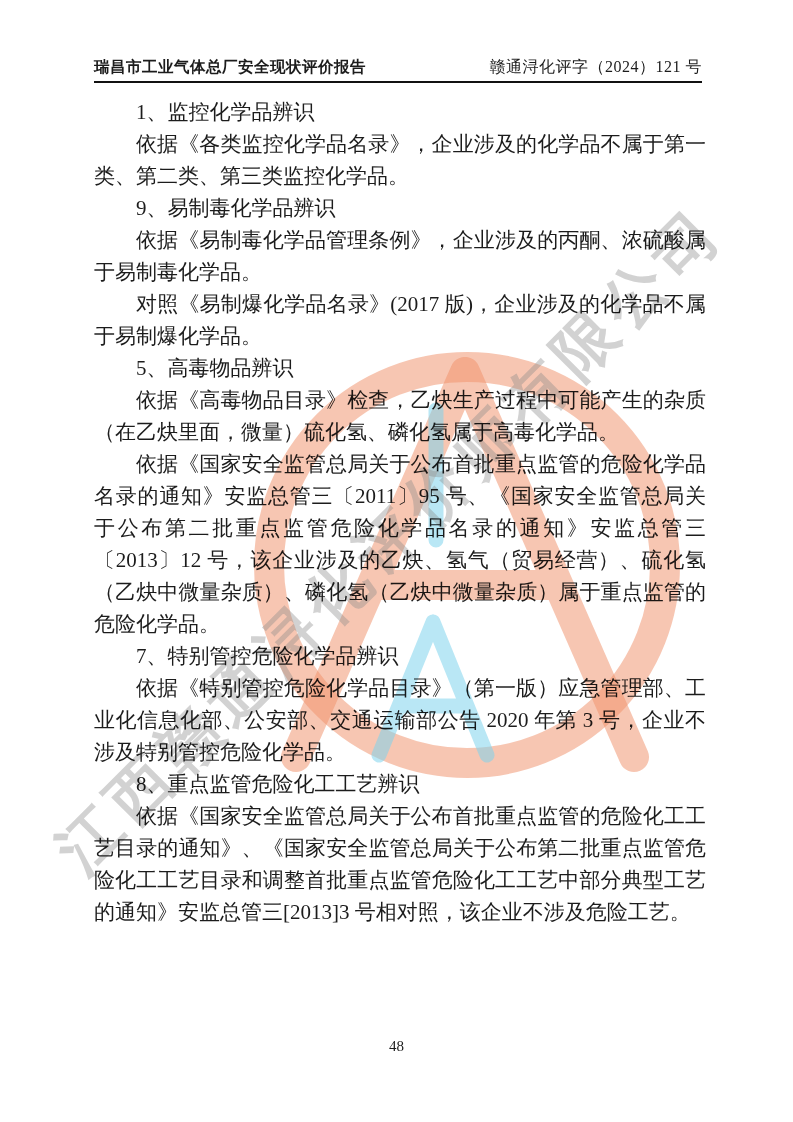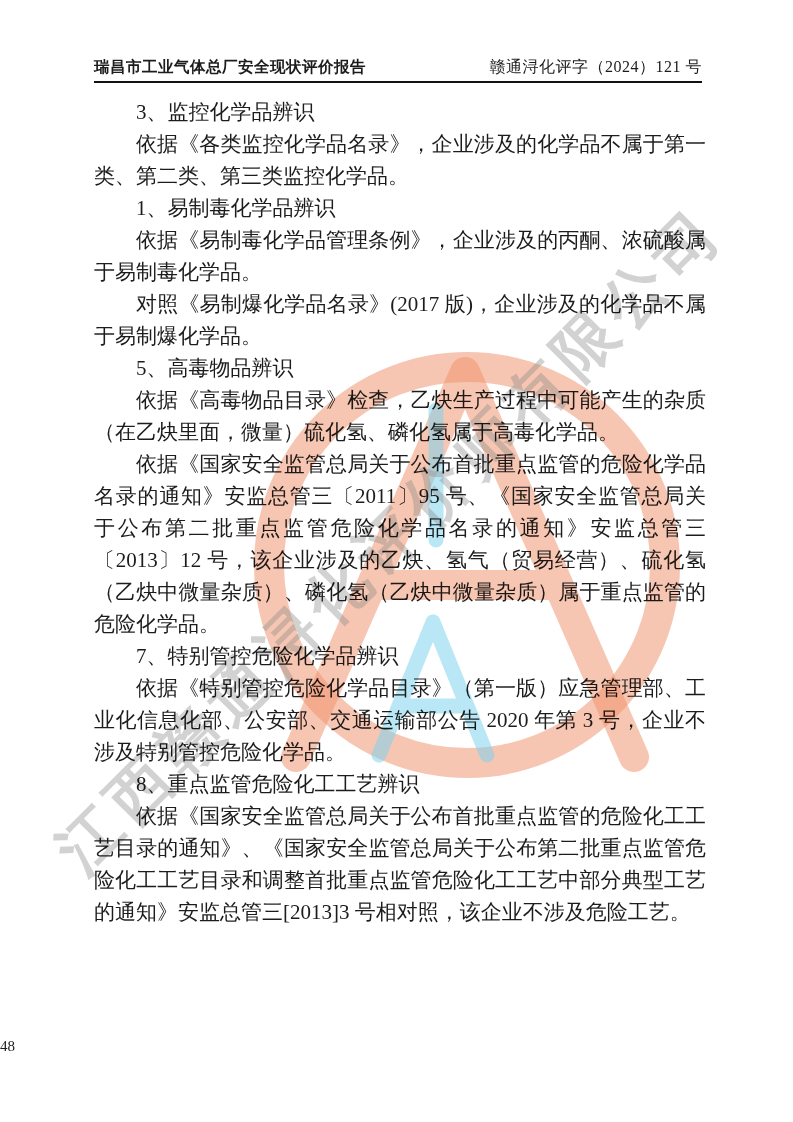"3、监控化学品辨识" p { text: 3 -> 1 }
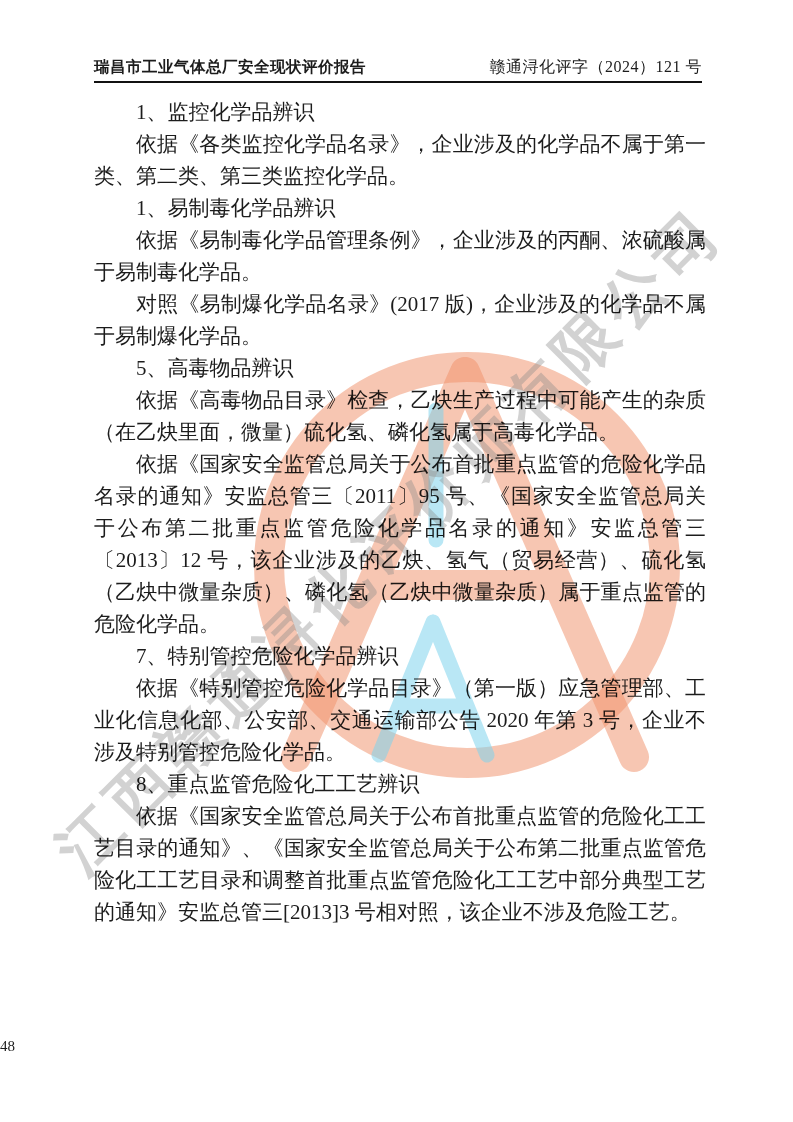"1、易制毒化学品辨识" p { text: 1 -> 9 }
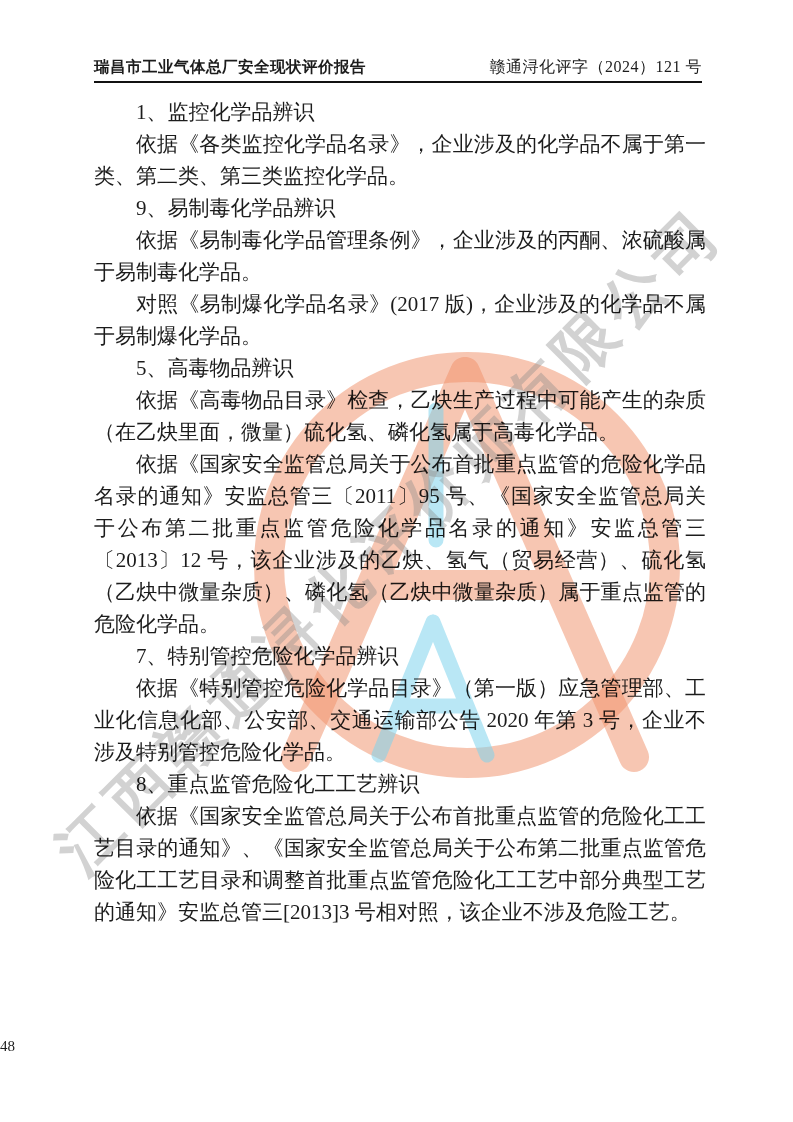"48" #page-number { text-align: none -> center }
